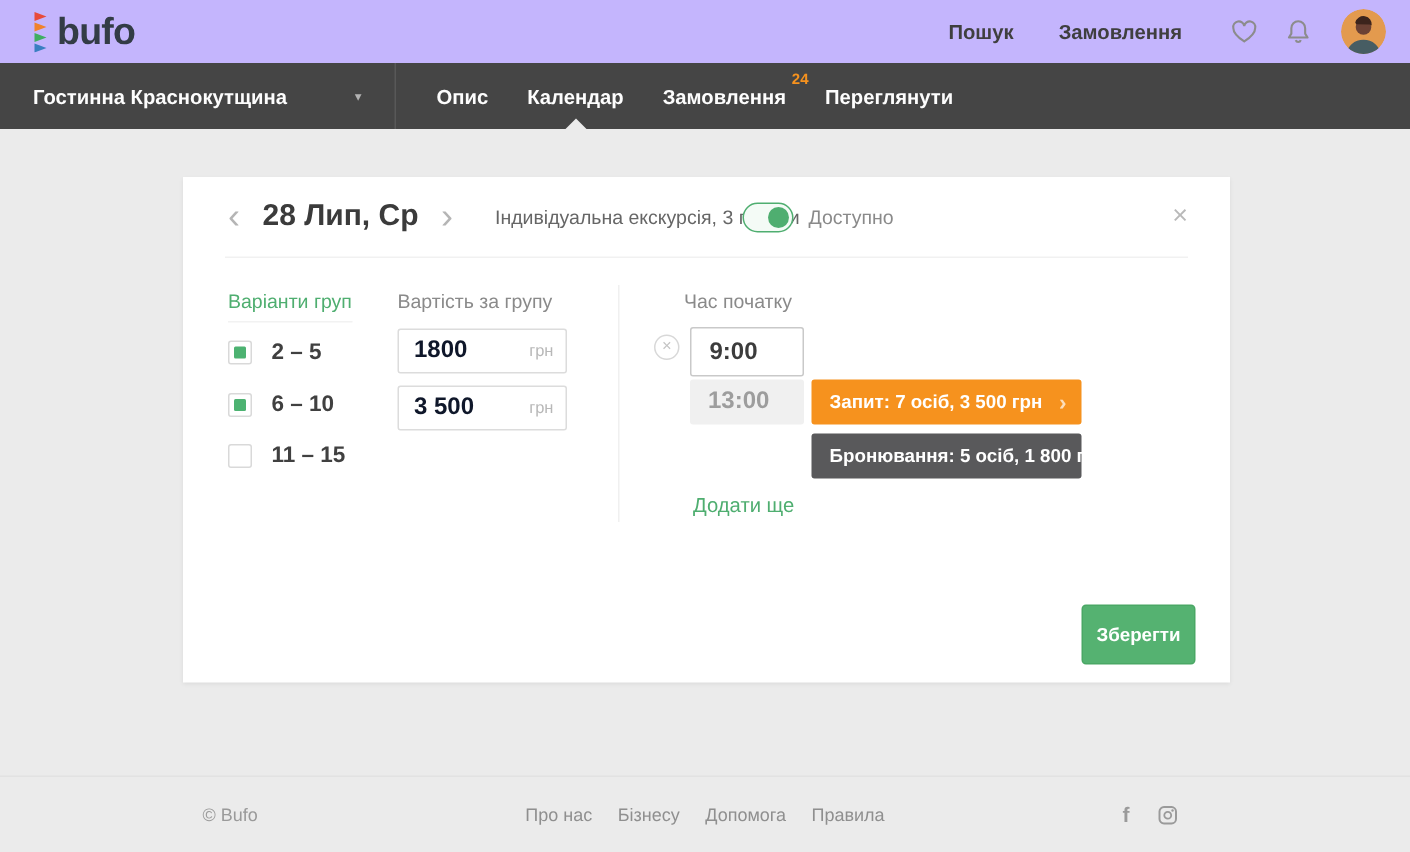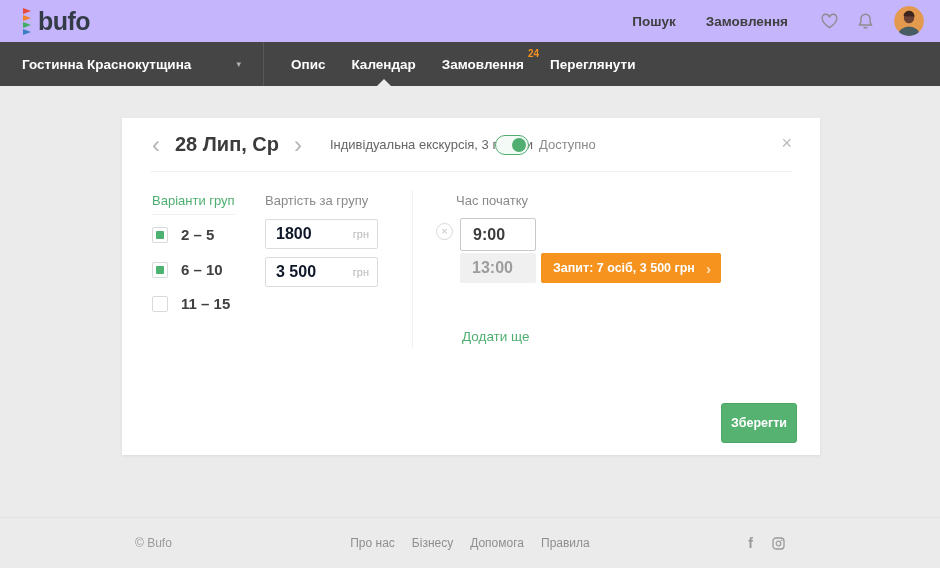"Бронювання: 5 осіб, 1 800" div.slot-badge { html: none -> <div> <span>Бронювання: 5 осіб, 1 800 грн</span> <span>›</span> </div> }
